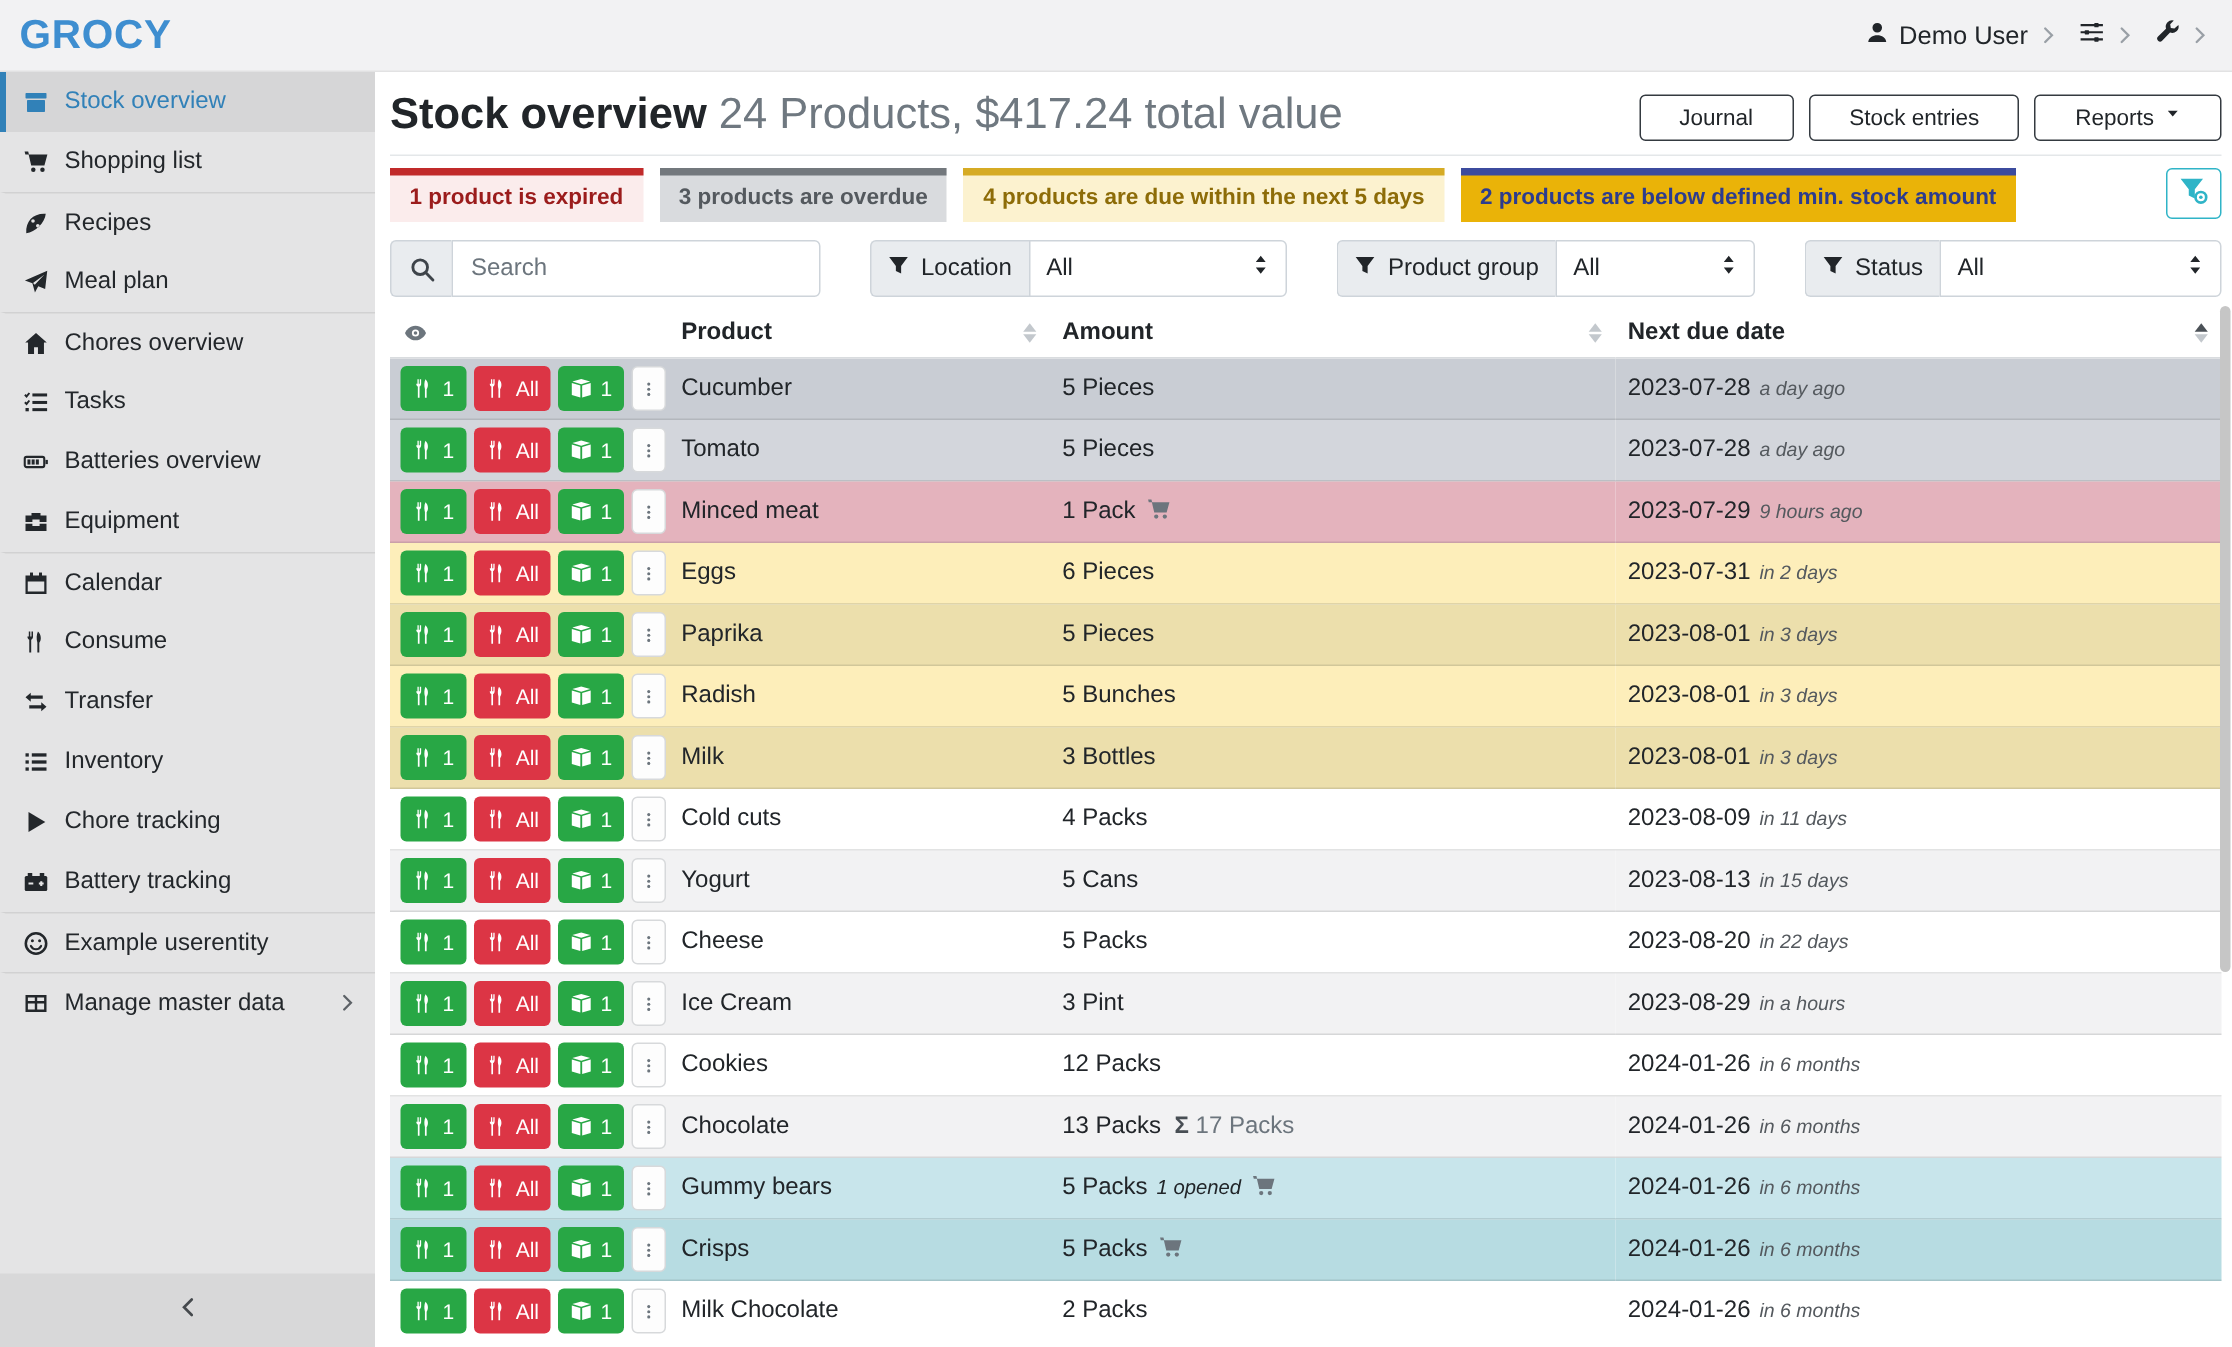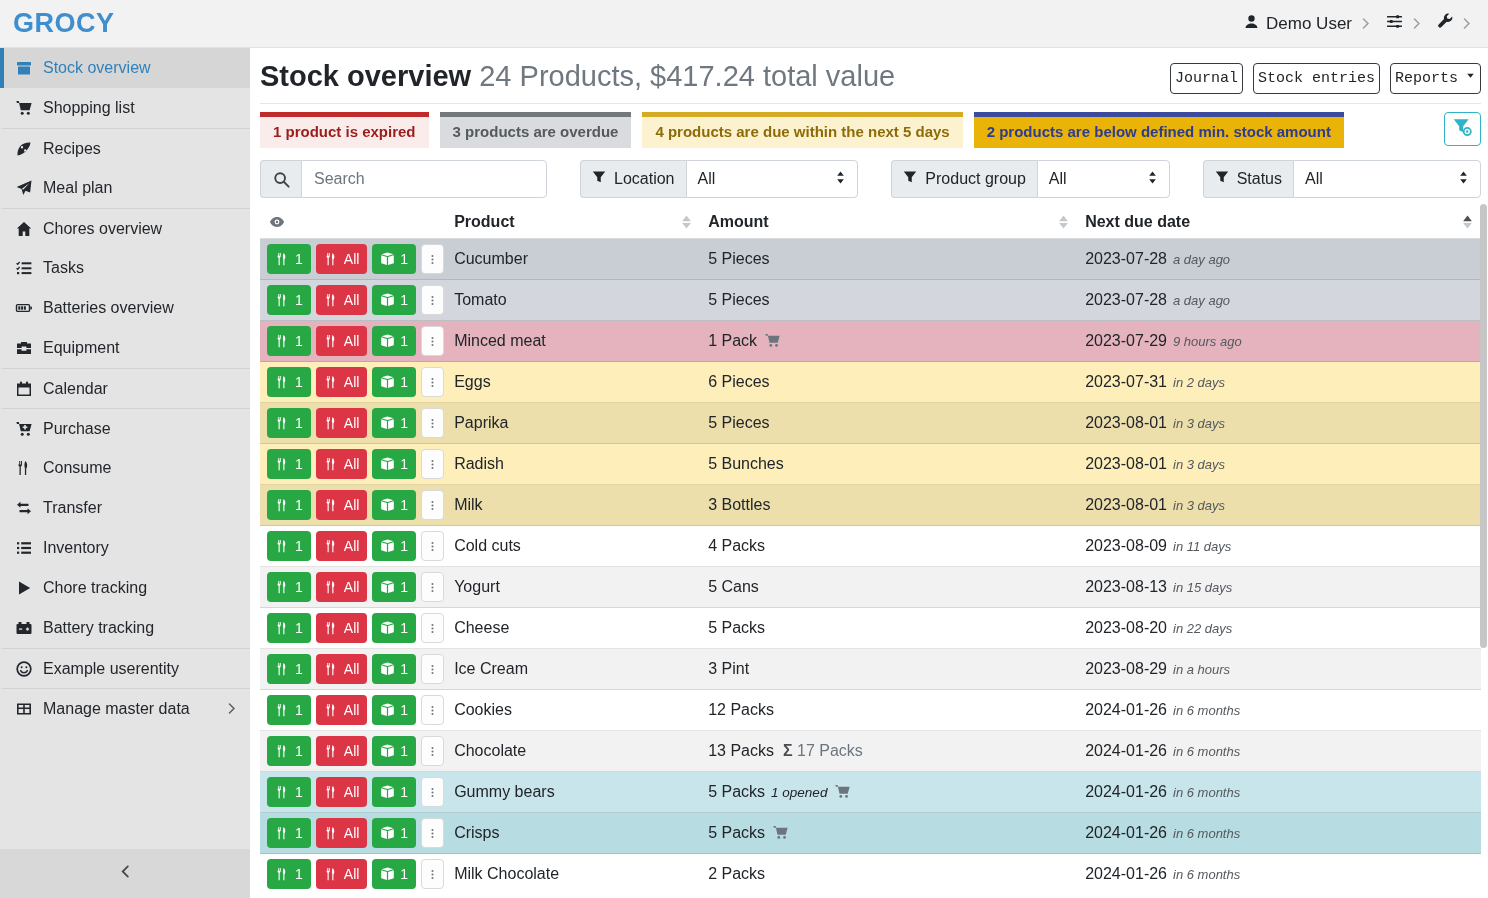"Journal" .btn-outline { font-family: Liberation Mono, monospace -> Liberation Sans, sans-serif; padding: 6px 4px -> 6px 26px }
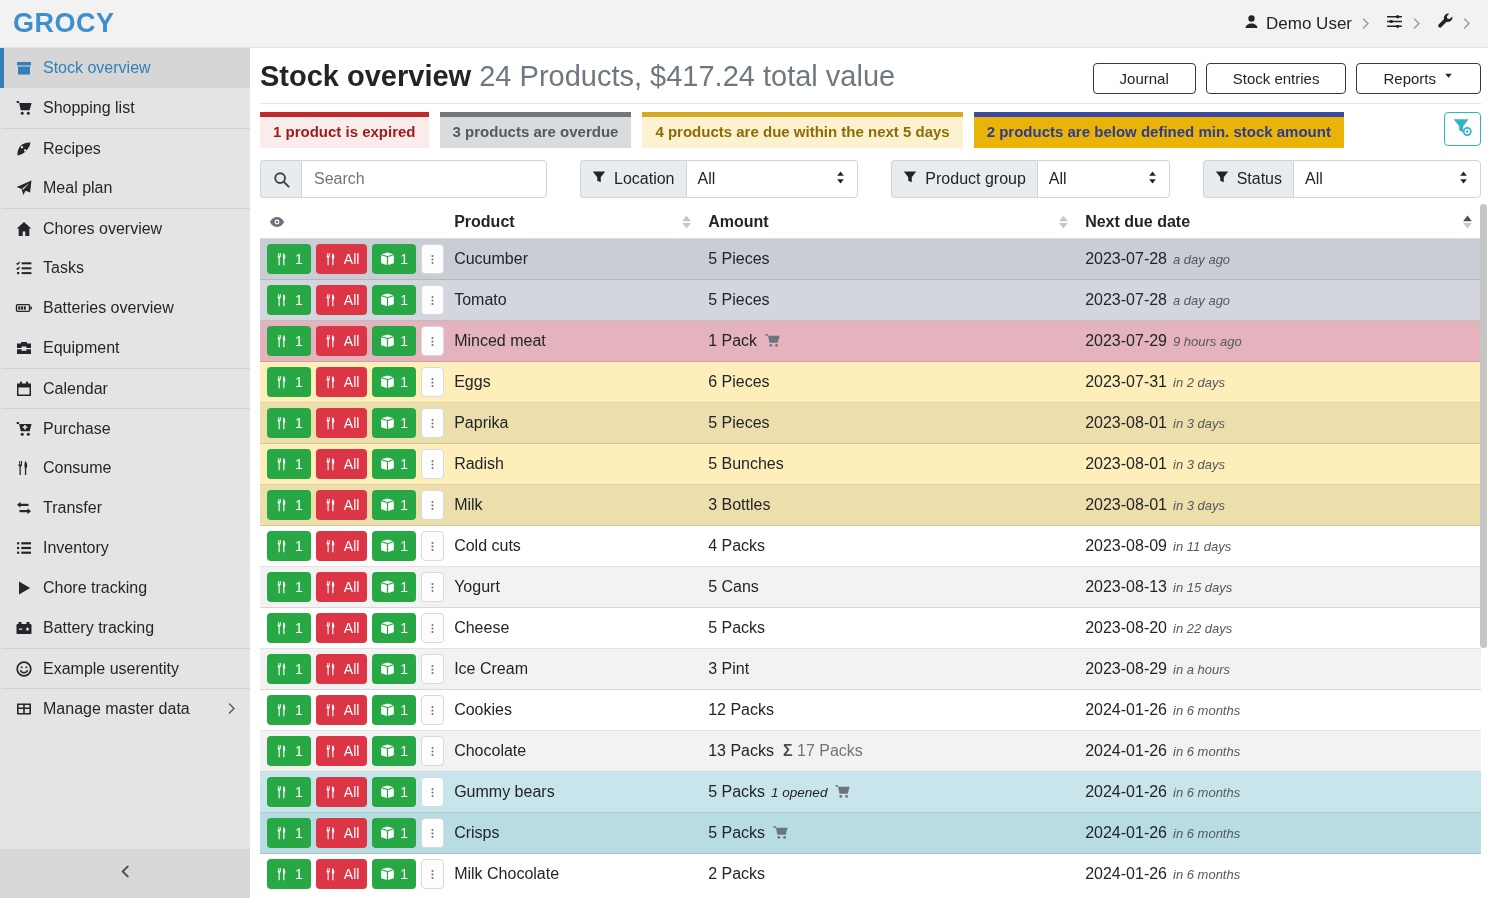"Purchase" div.side-item { html: <div> <span> <svg> <use></use> </svg> </span> <span>Purchase</span> </div> -> none }
